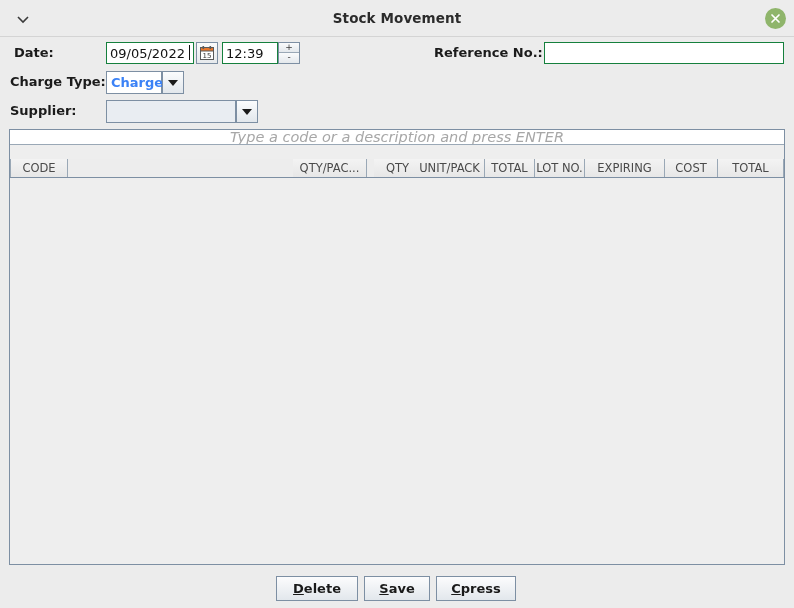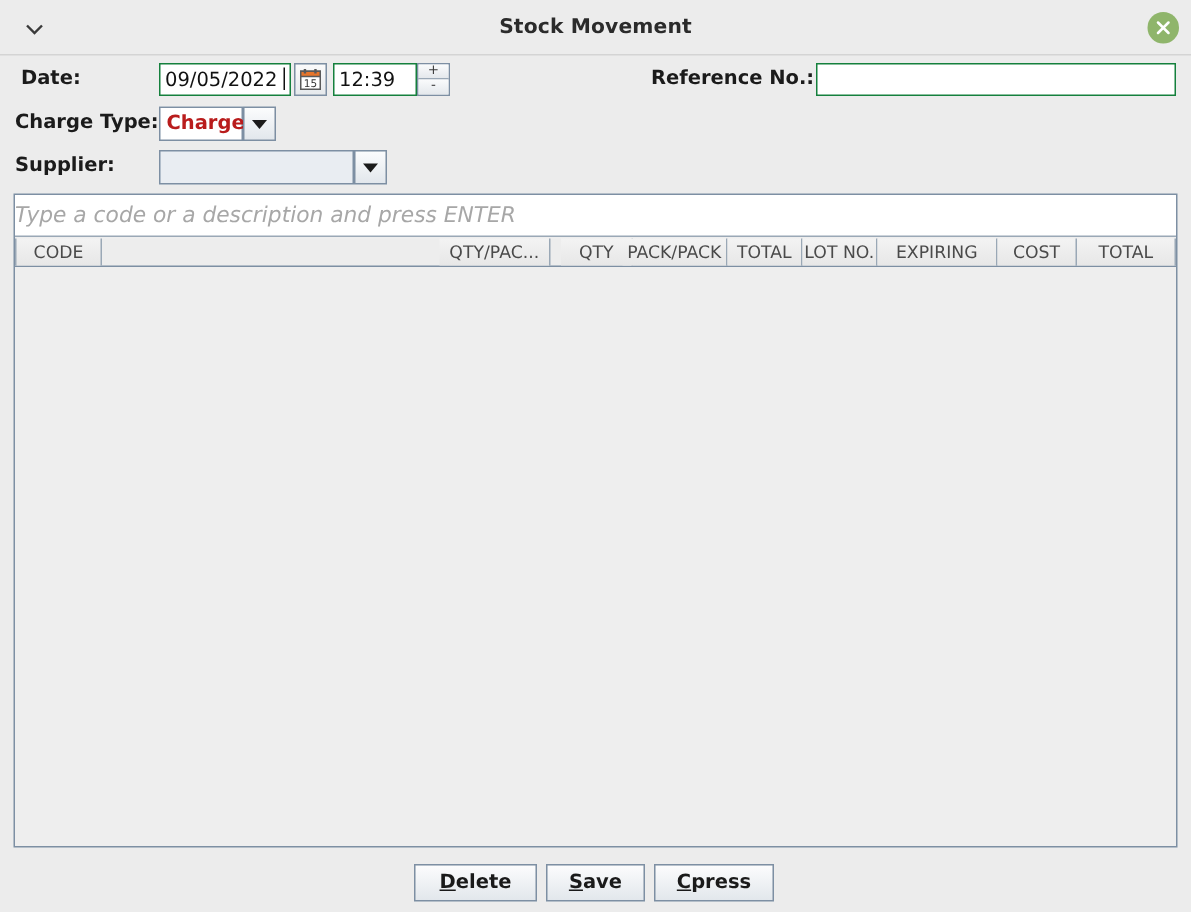"Charge" .combo .combo-text { color: #b91c1c -> #3b82f6 }
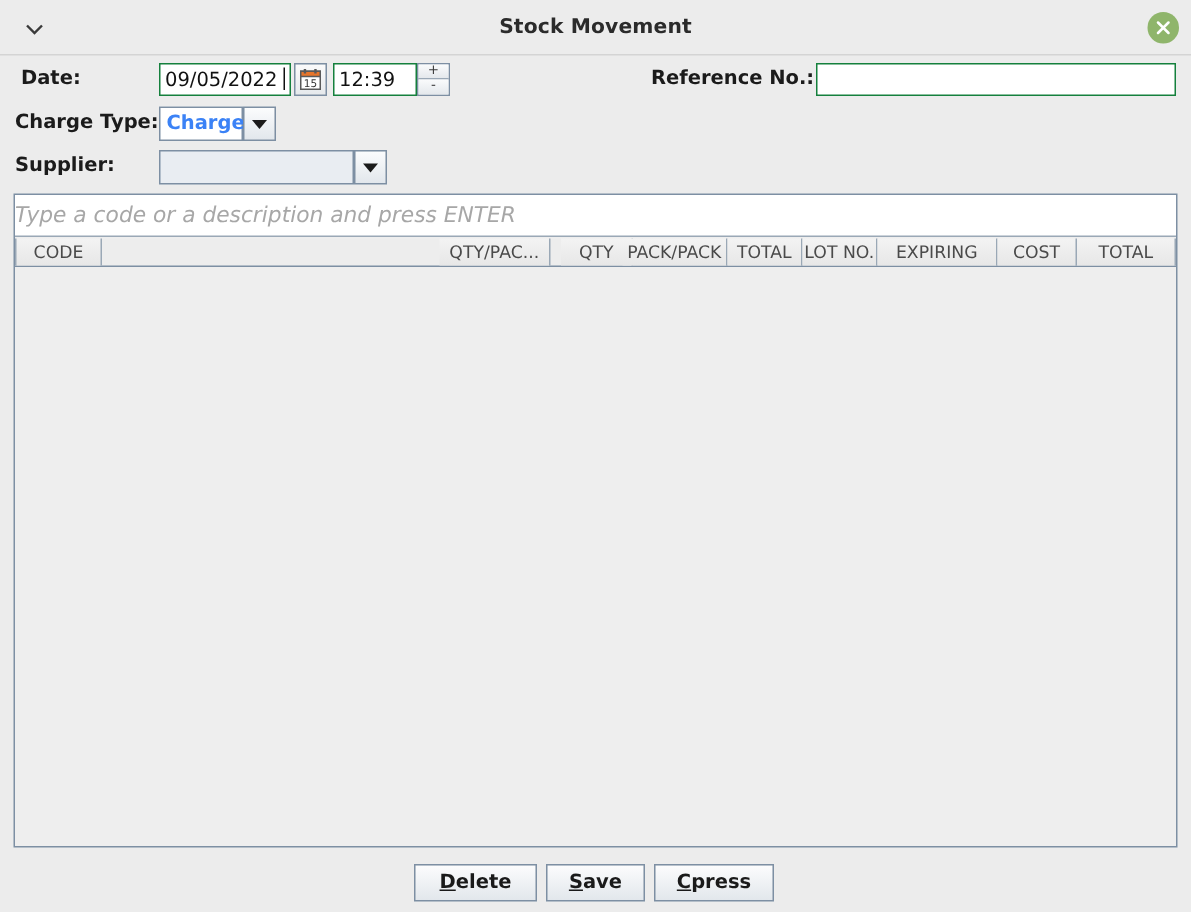"Type a code or a" #quick-entry { height: 28px -> 15px; text-align: left -> center }
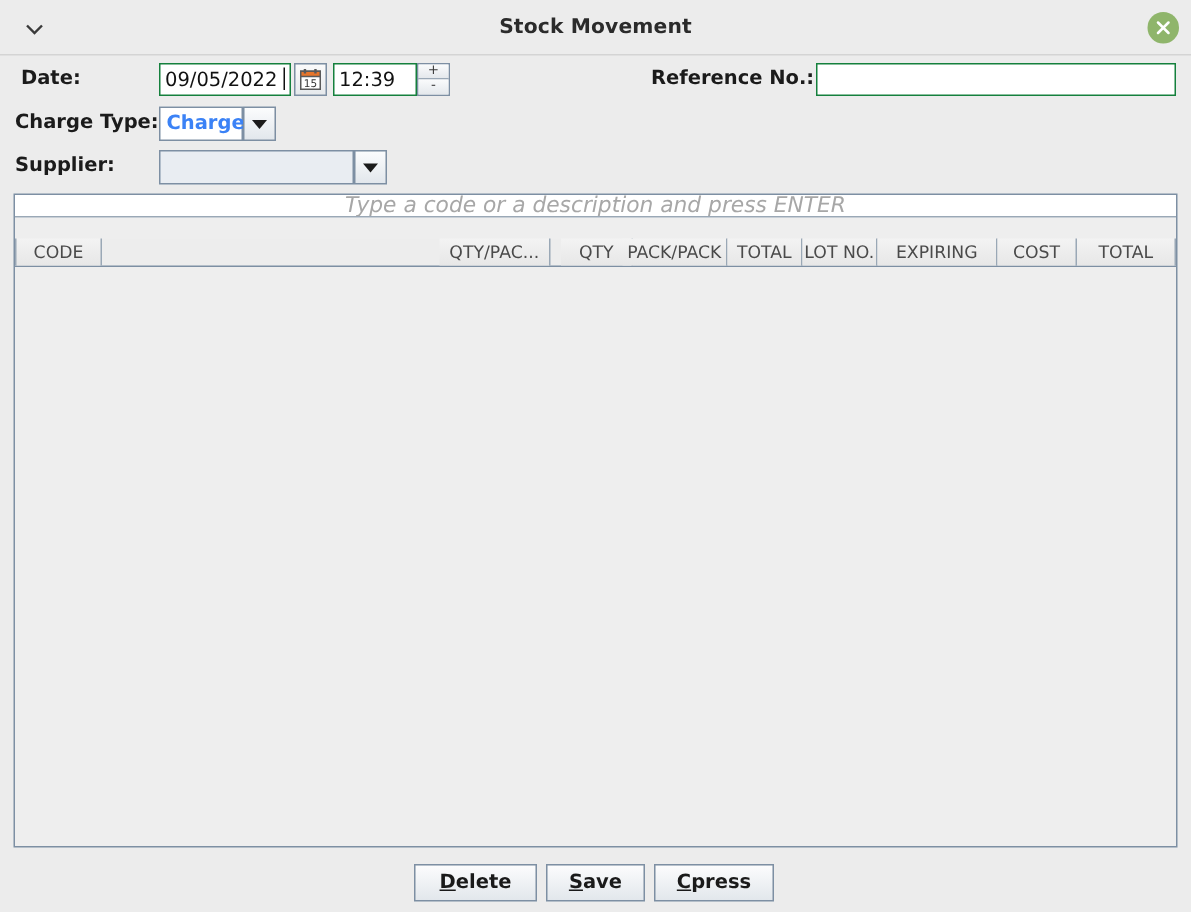"PACK/PACK" div.th { text: PACK/PACK -> UNIT/PACK }
